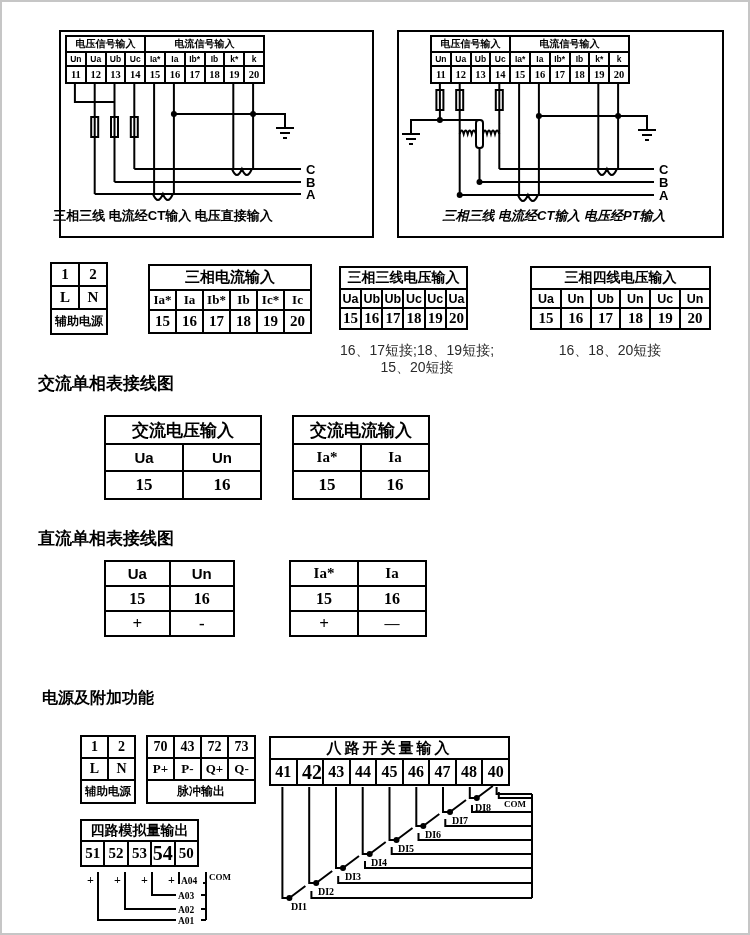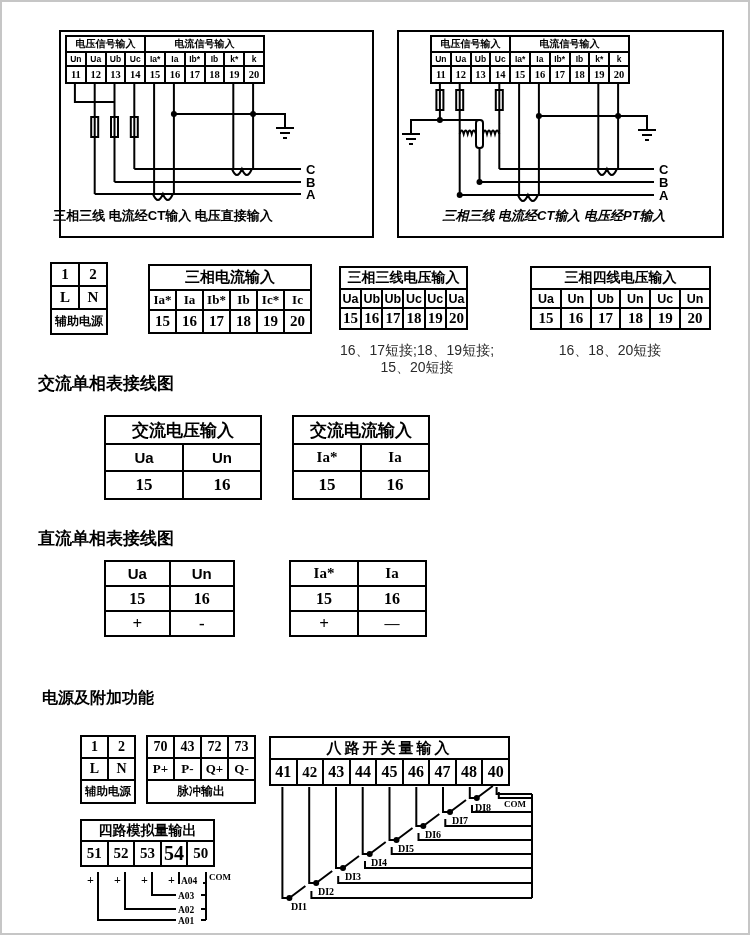"42" td.serif { font-size: 15px -> 20px; text-align: none -> right }
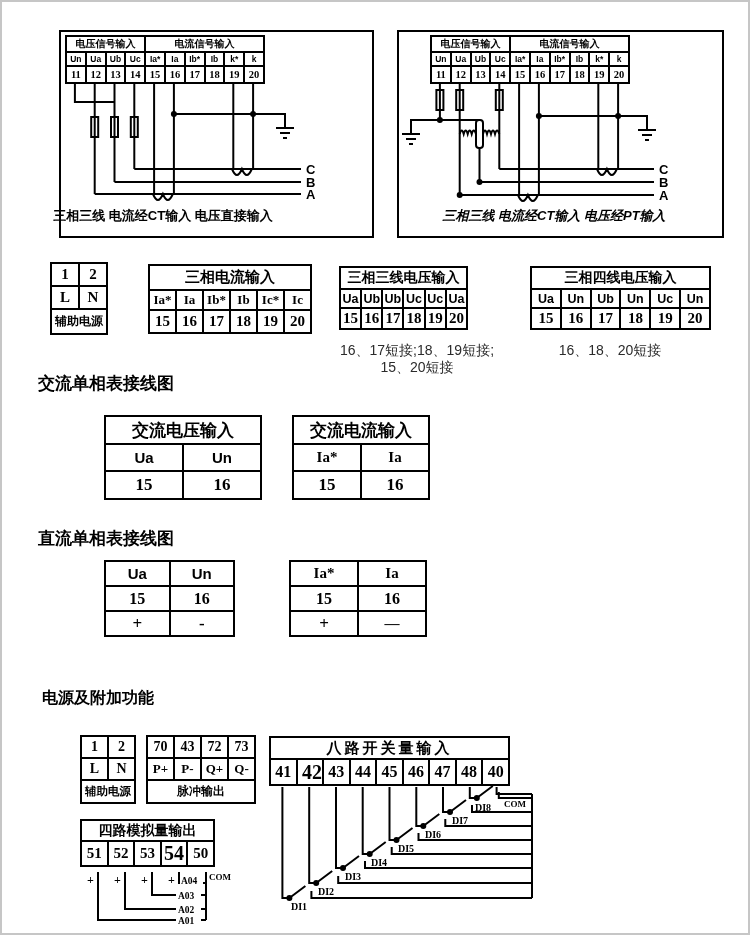"四路模拟量输出" table { width: 135px -> 119px }
